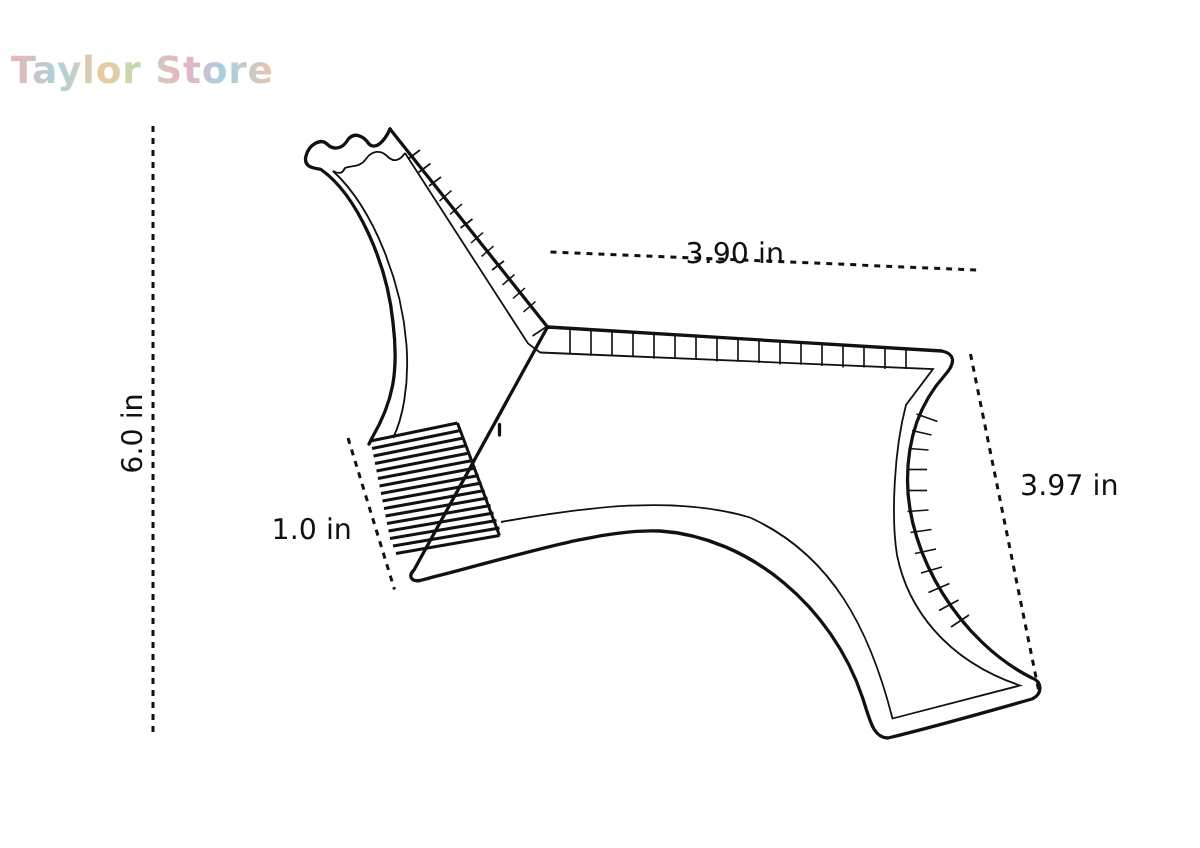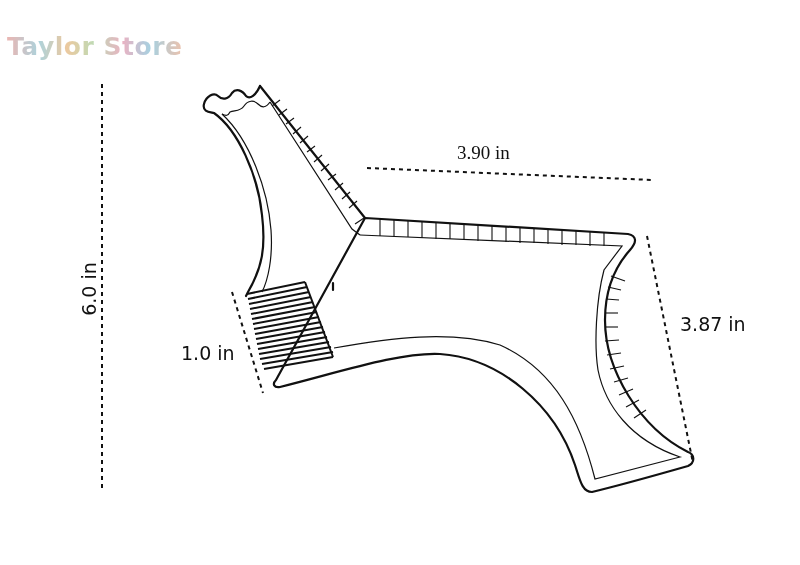"3.90 in" .lbl-width { font-family: Liberation Serif, serif -> none; top: 142px -> 158px }
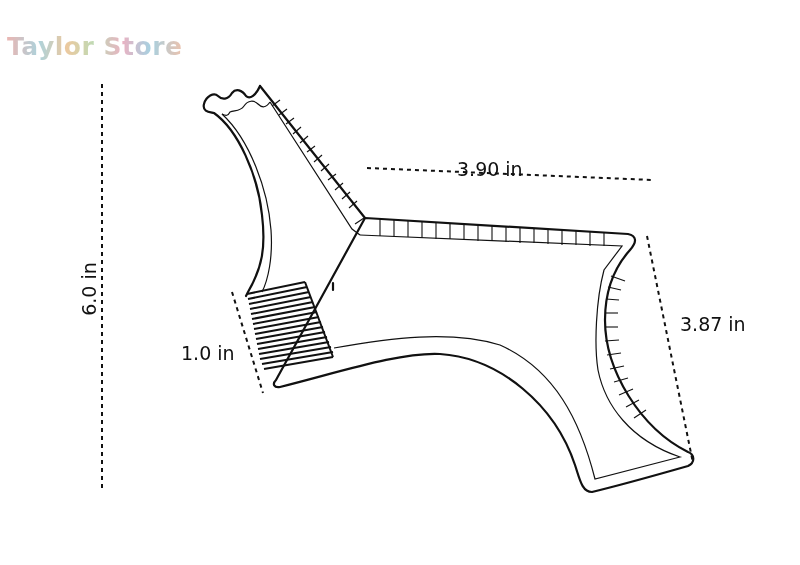"3.87 in" div.label { text: 3.87 -> 3.97 }
